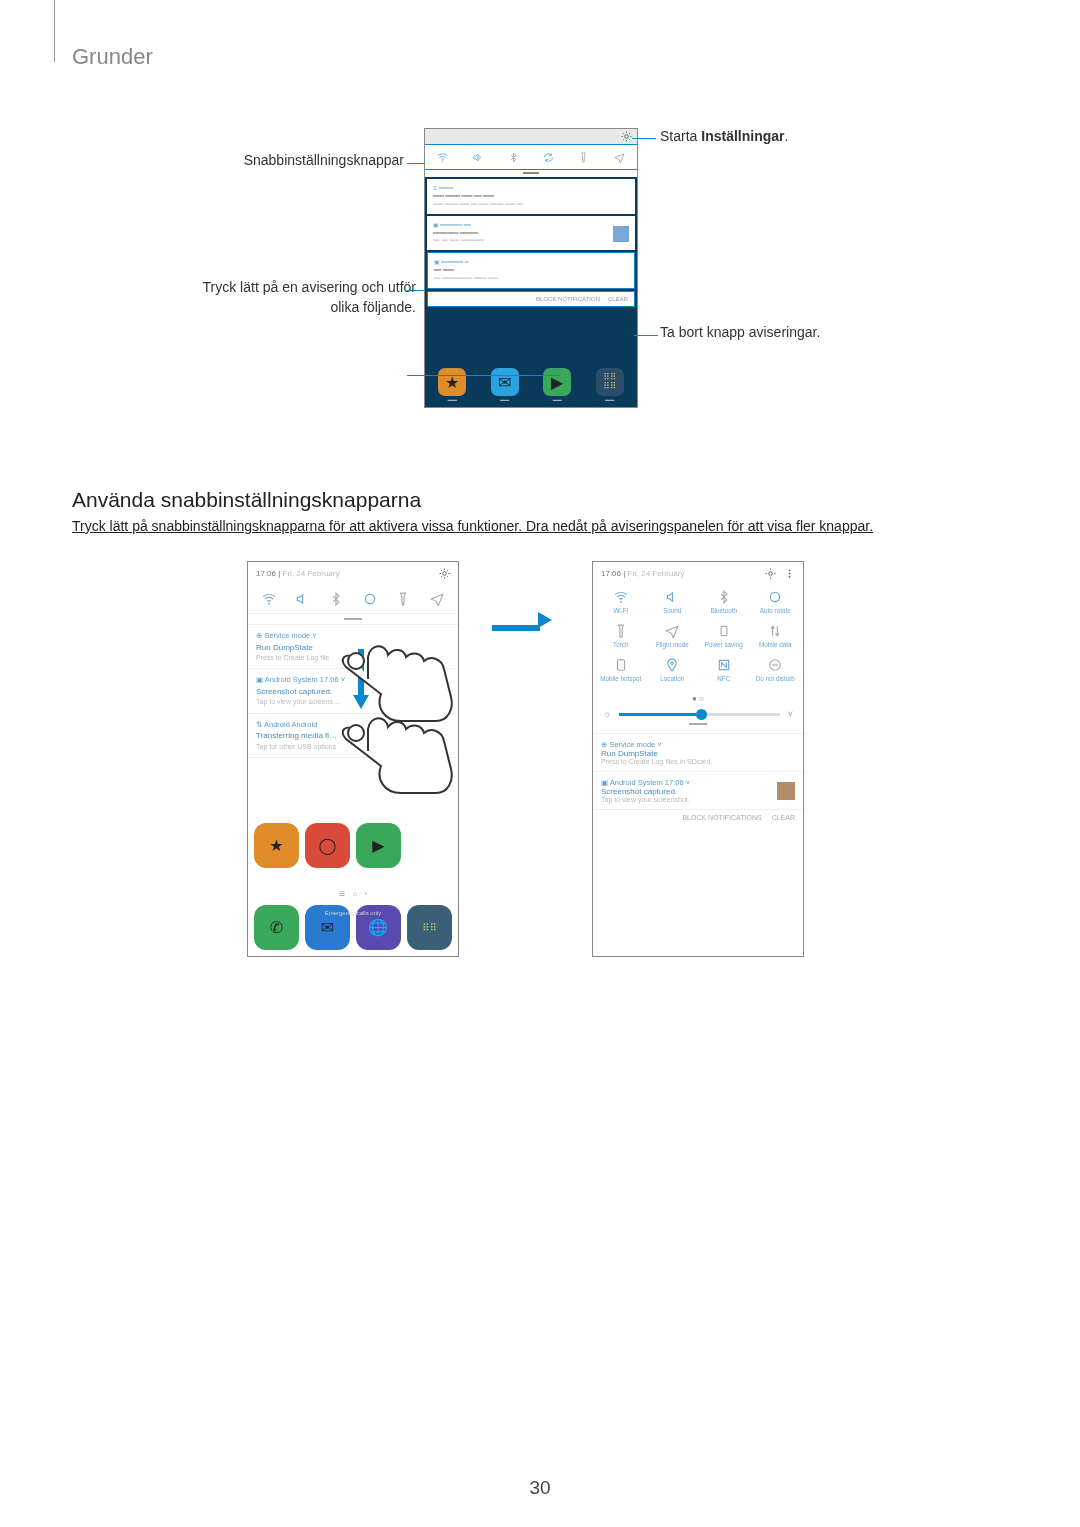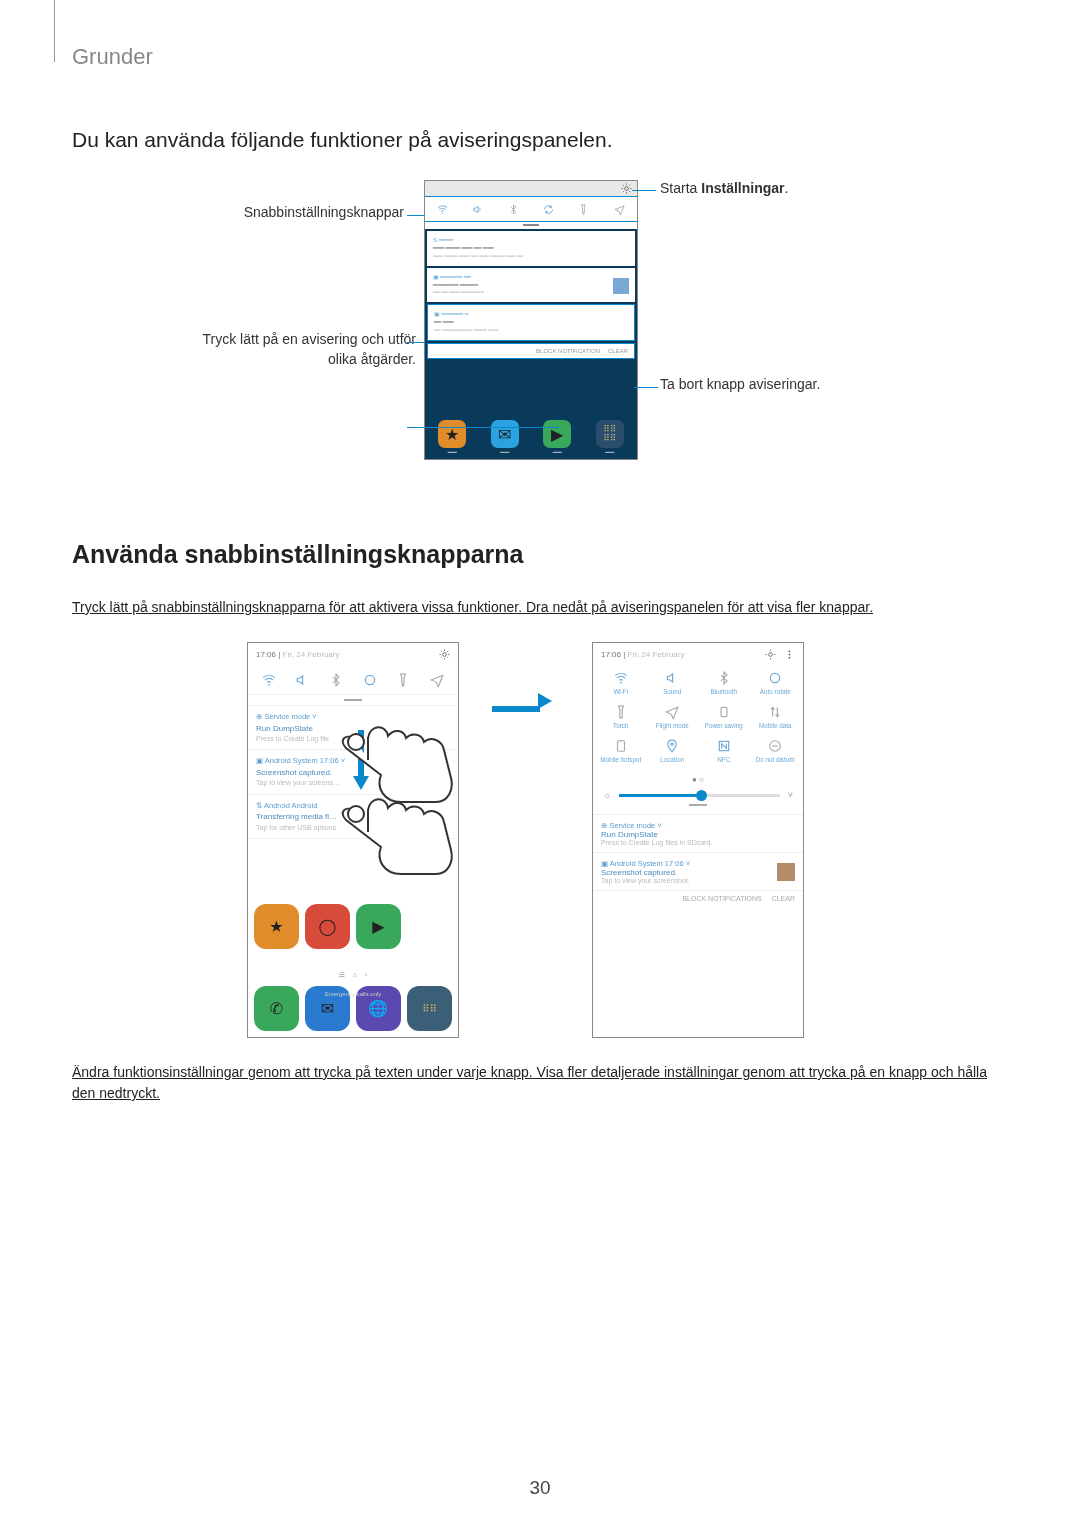"Du kan använda följande funktioner" p.intro { html: <p>Du kan använda följande funktioner på aviseringspanelen.</p> -> none }
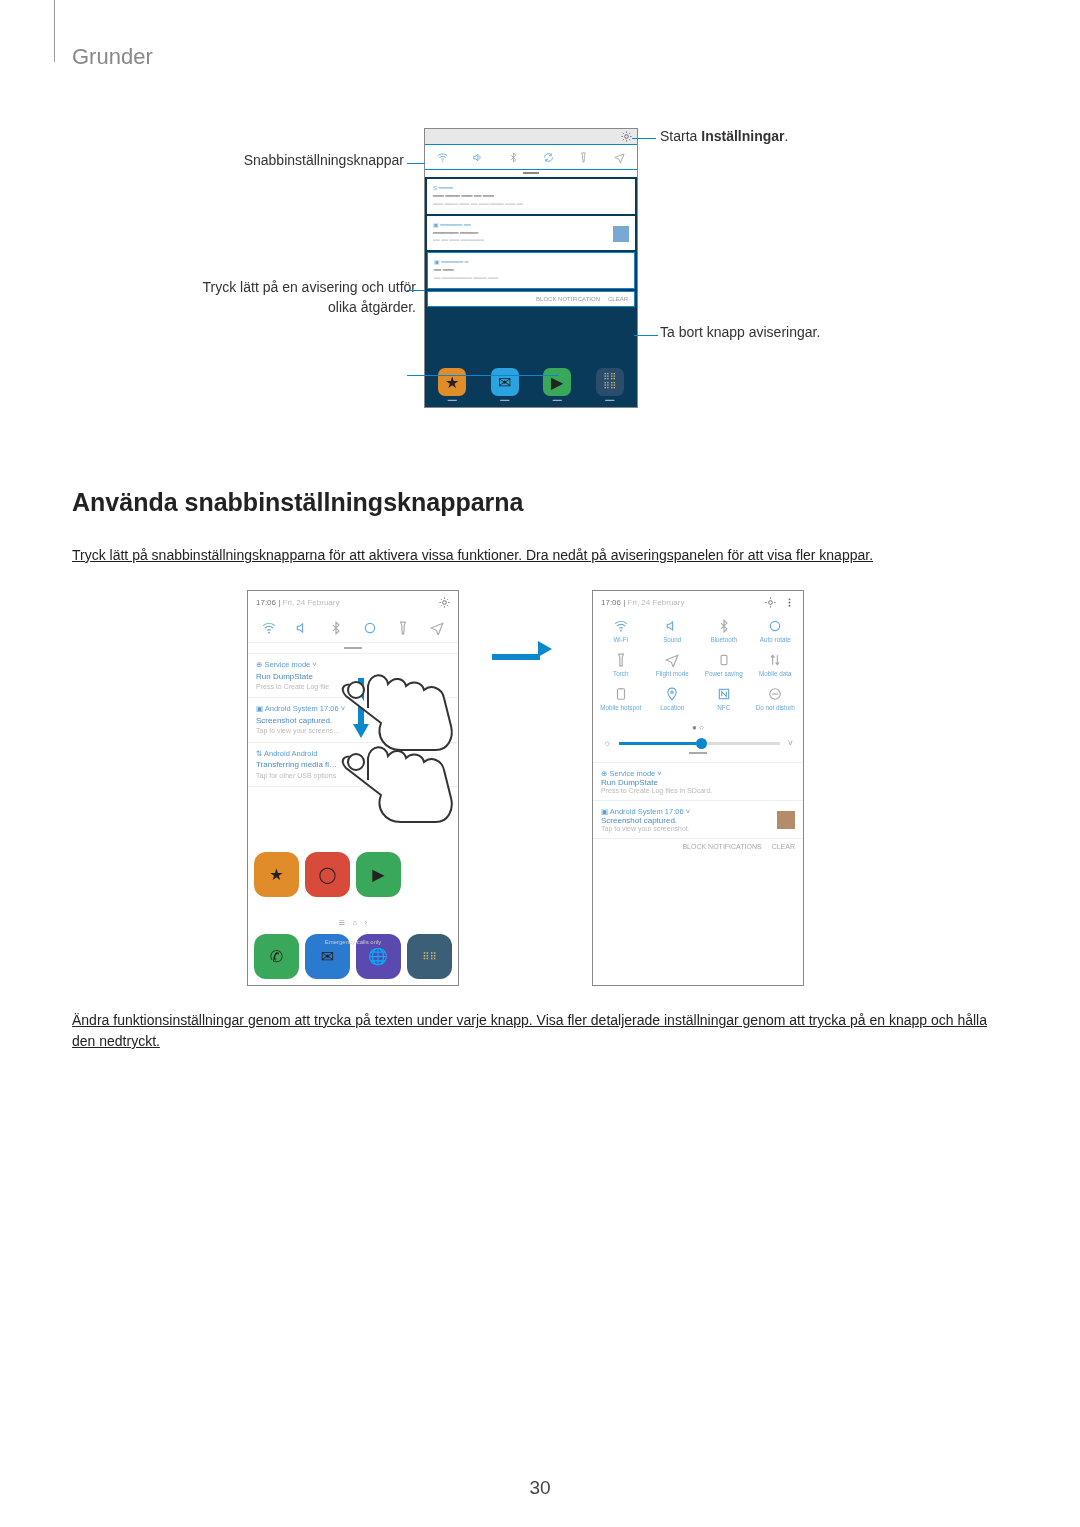"olika åtgärder." div { text: åtgärder -> följande }
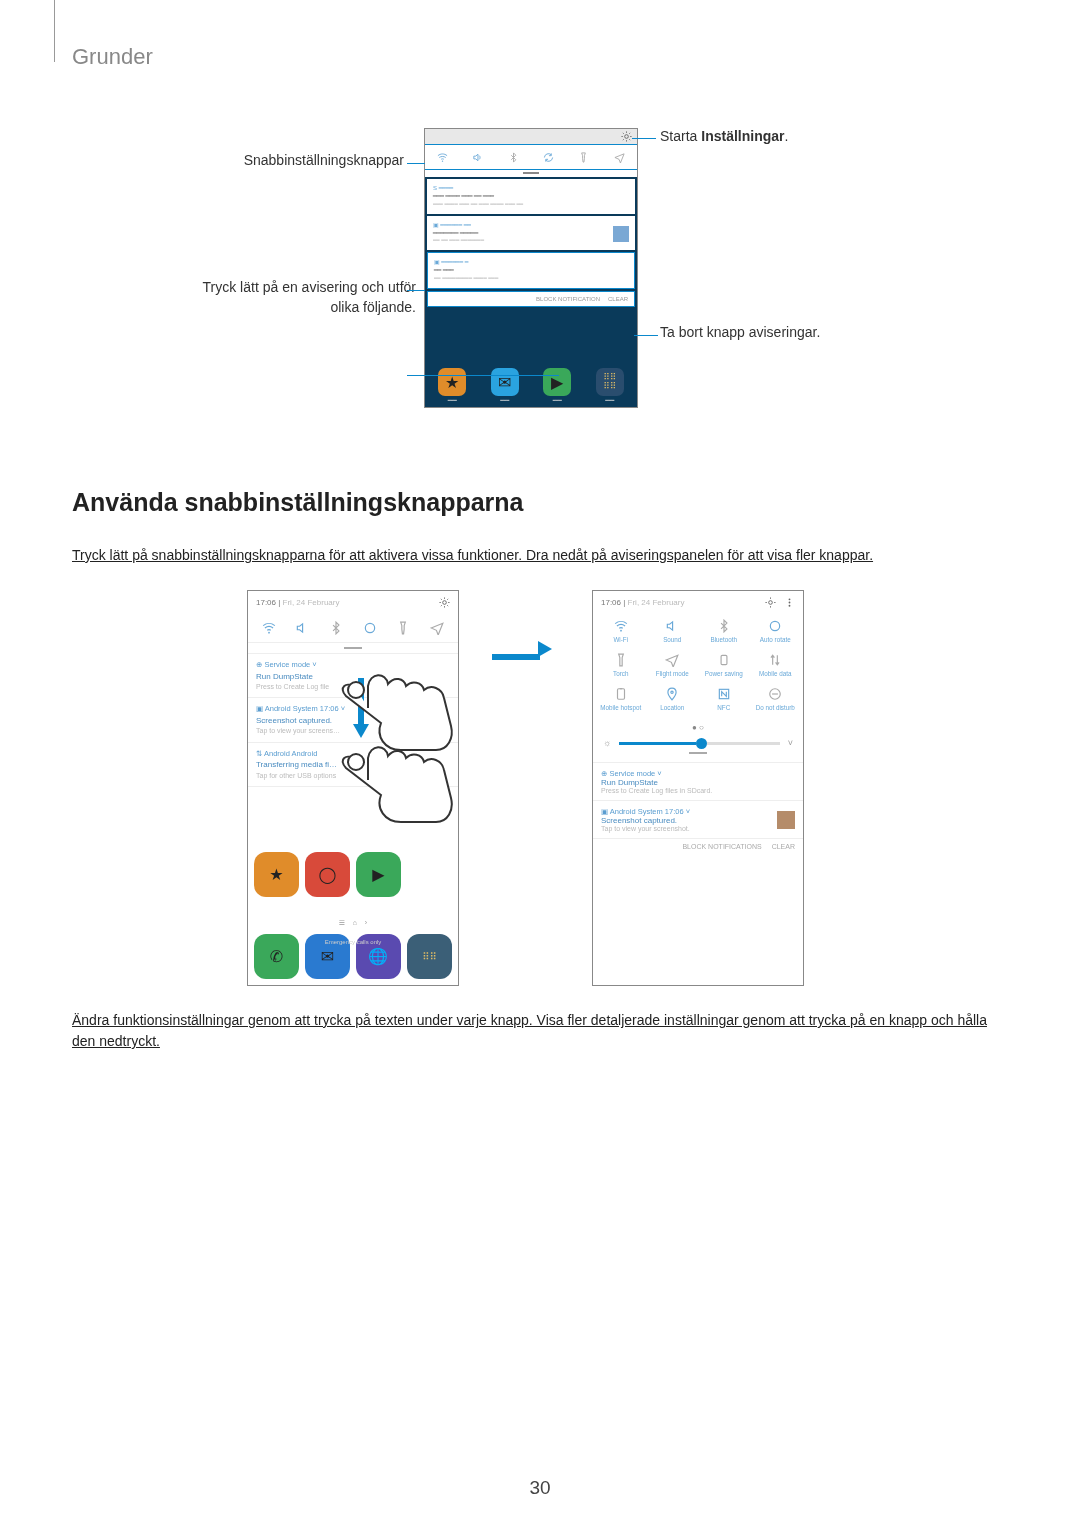"Använda snabbinställningsknapparna" h2.section { font-size: 25px -> 21px; font-weight: bold -> normal; margin-bottom: 28px -> 4px }
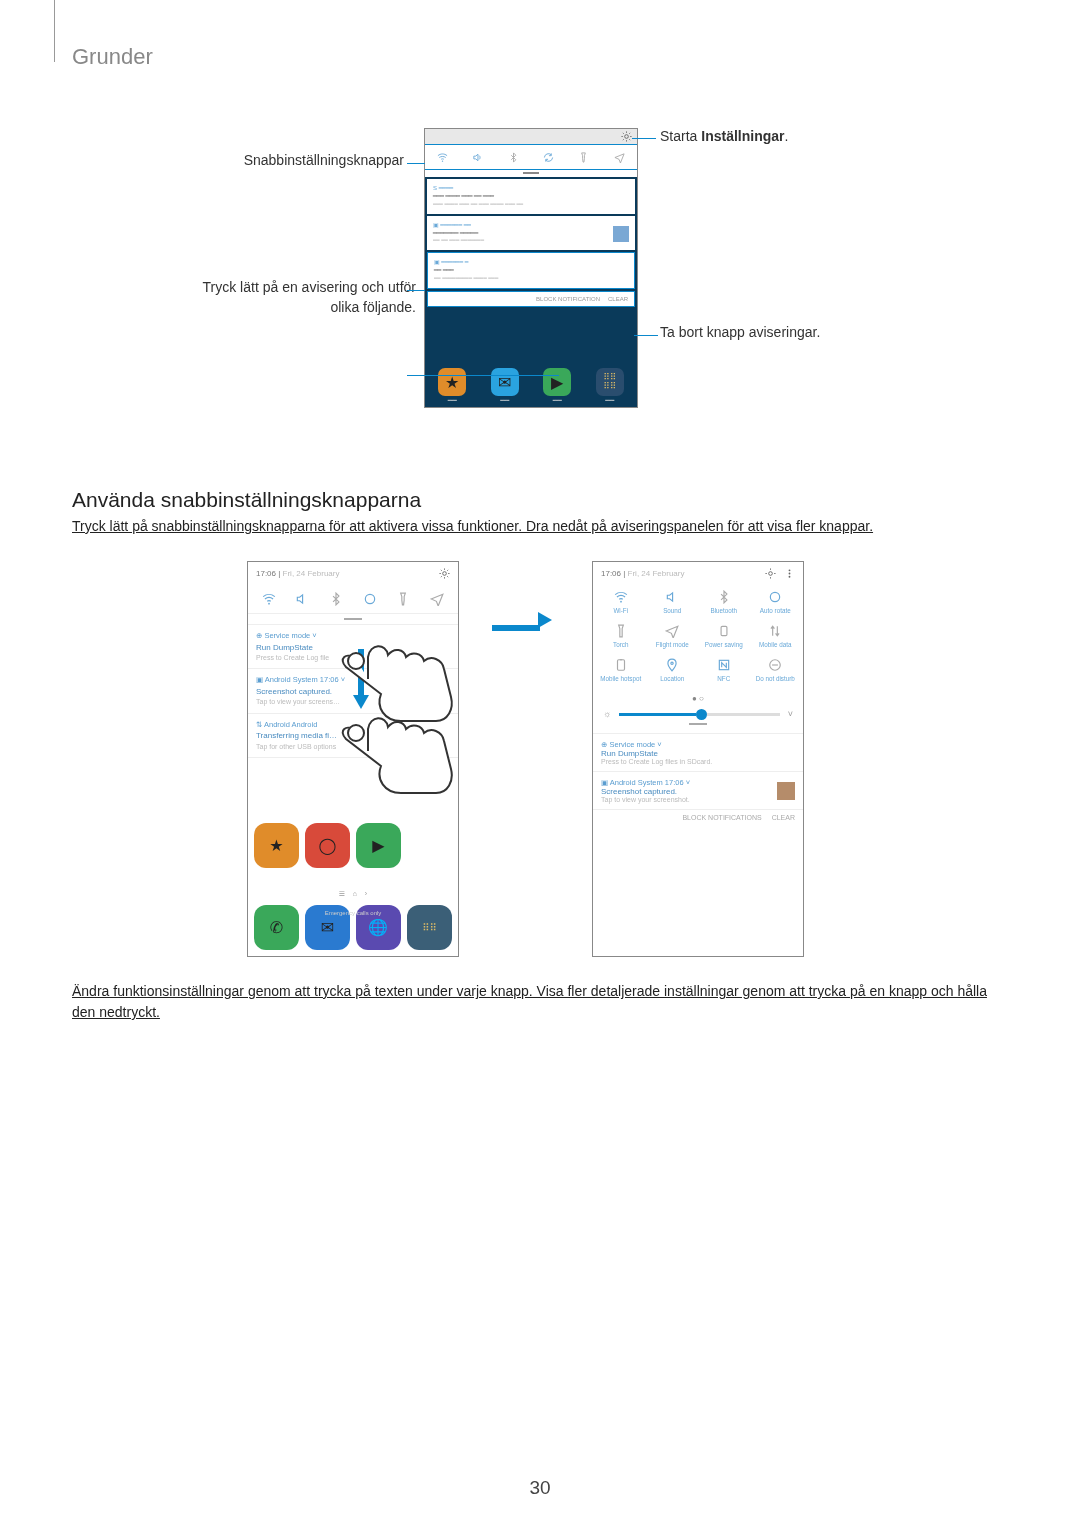"Ändra funktionsinställningar genom att" p.body-text { html: <p>Ändra funktionsinställningar genom att trycka på texten under varje knapp. Visa fler detaljerade inställningar genom att trycka på en knapp och hålla den nedtryckt.</p> -> none }
